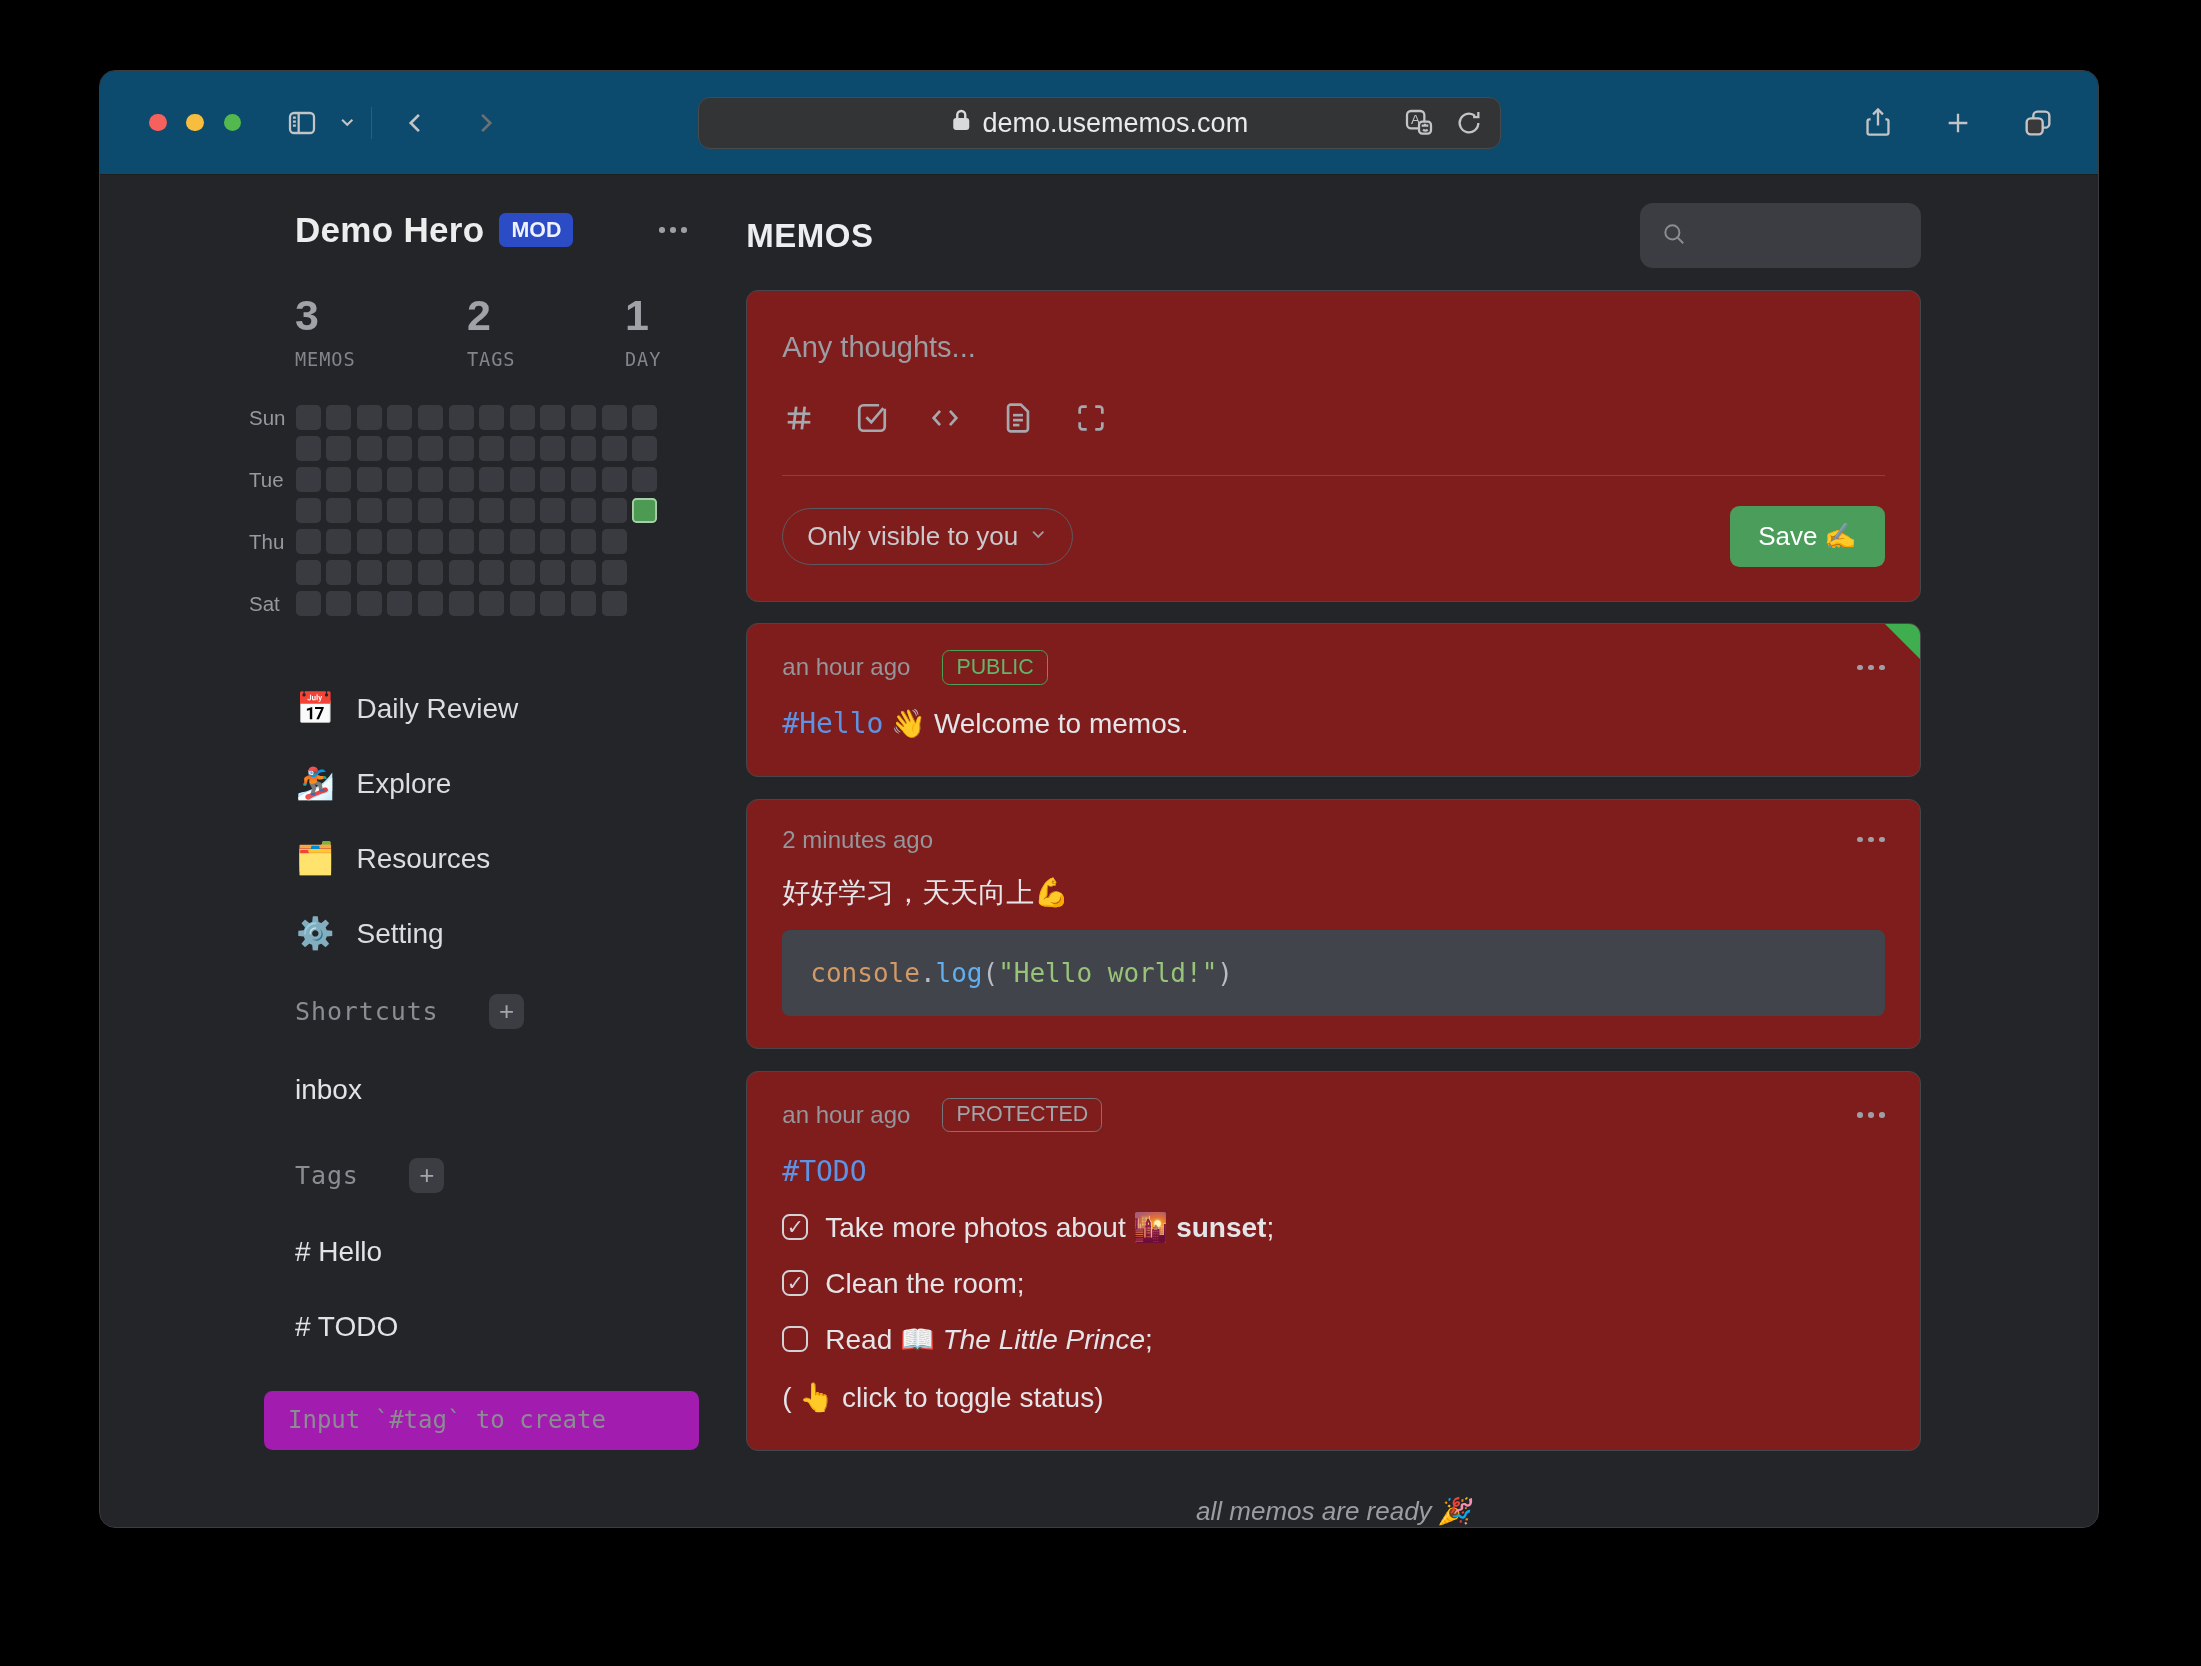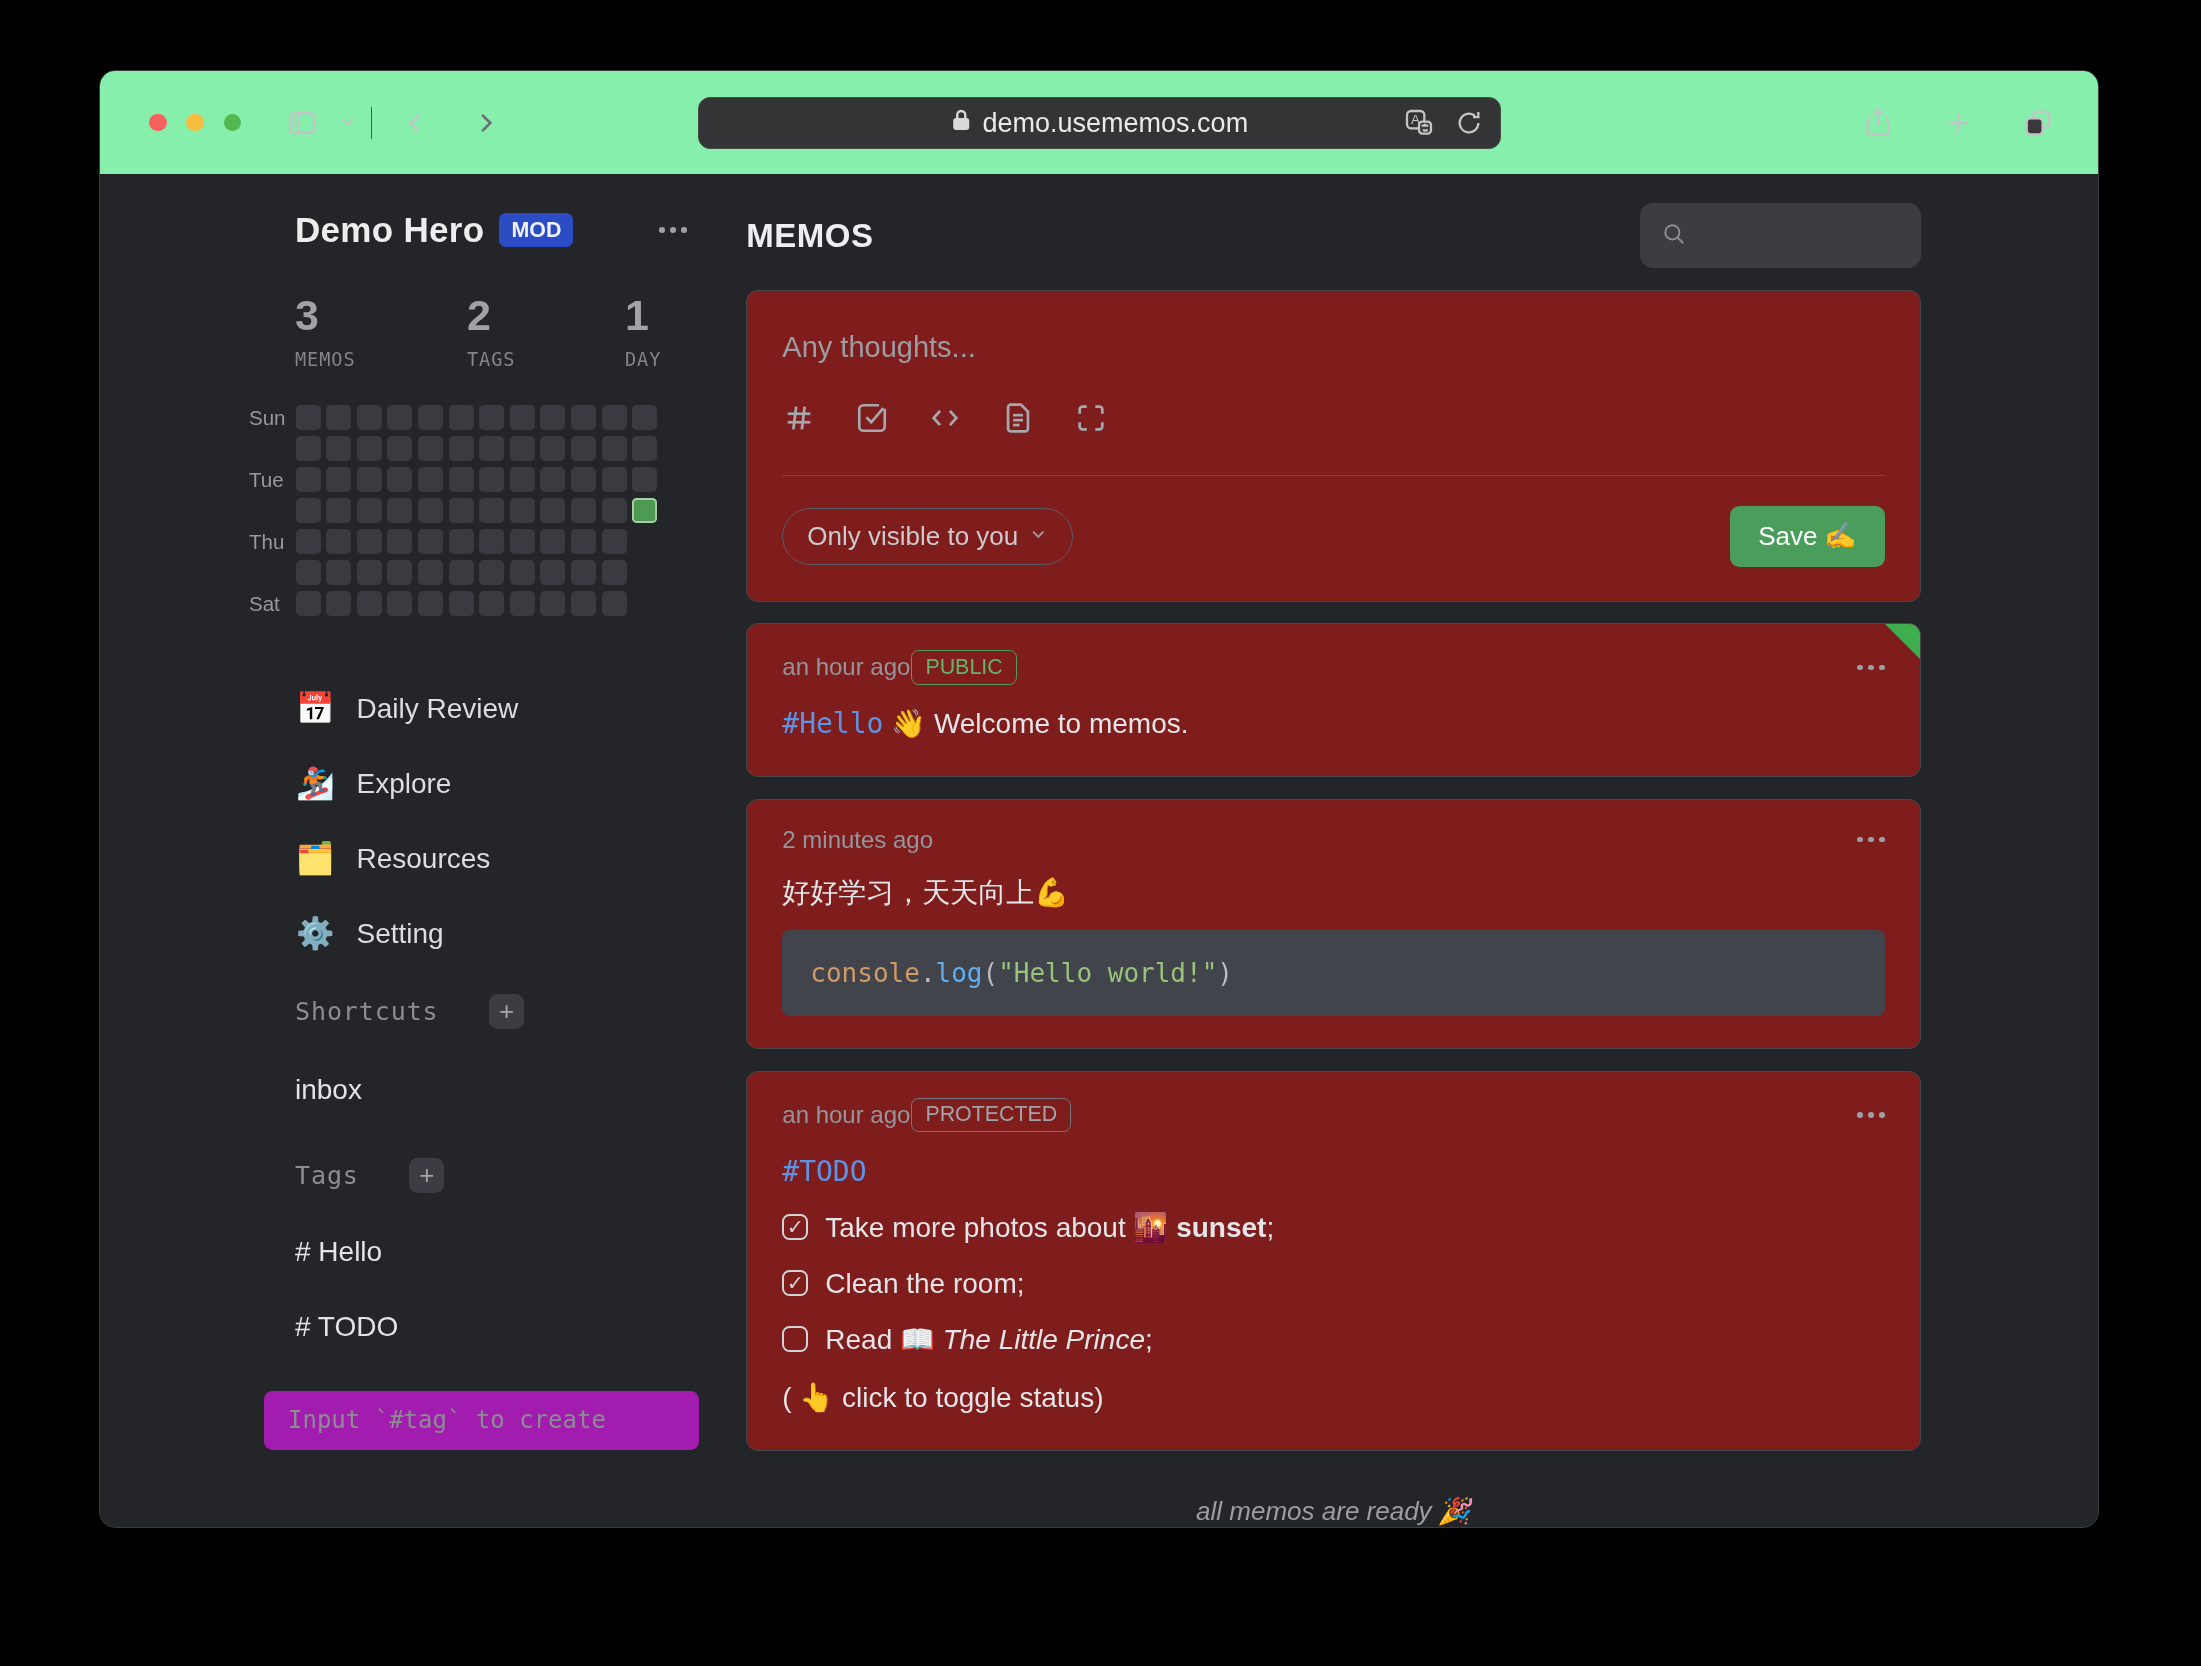"demo.usememos.com" .toolbar { background: #86efac -> #0c4a6e }
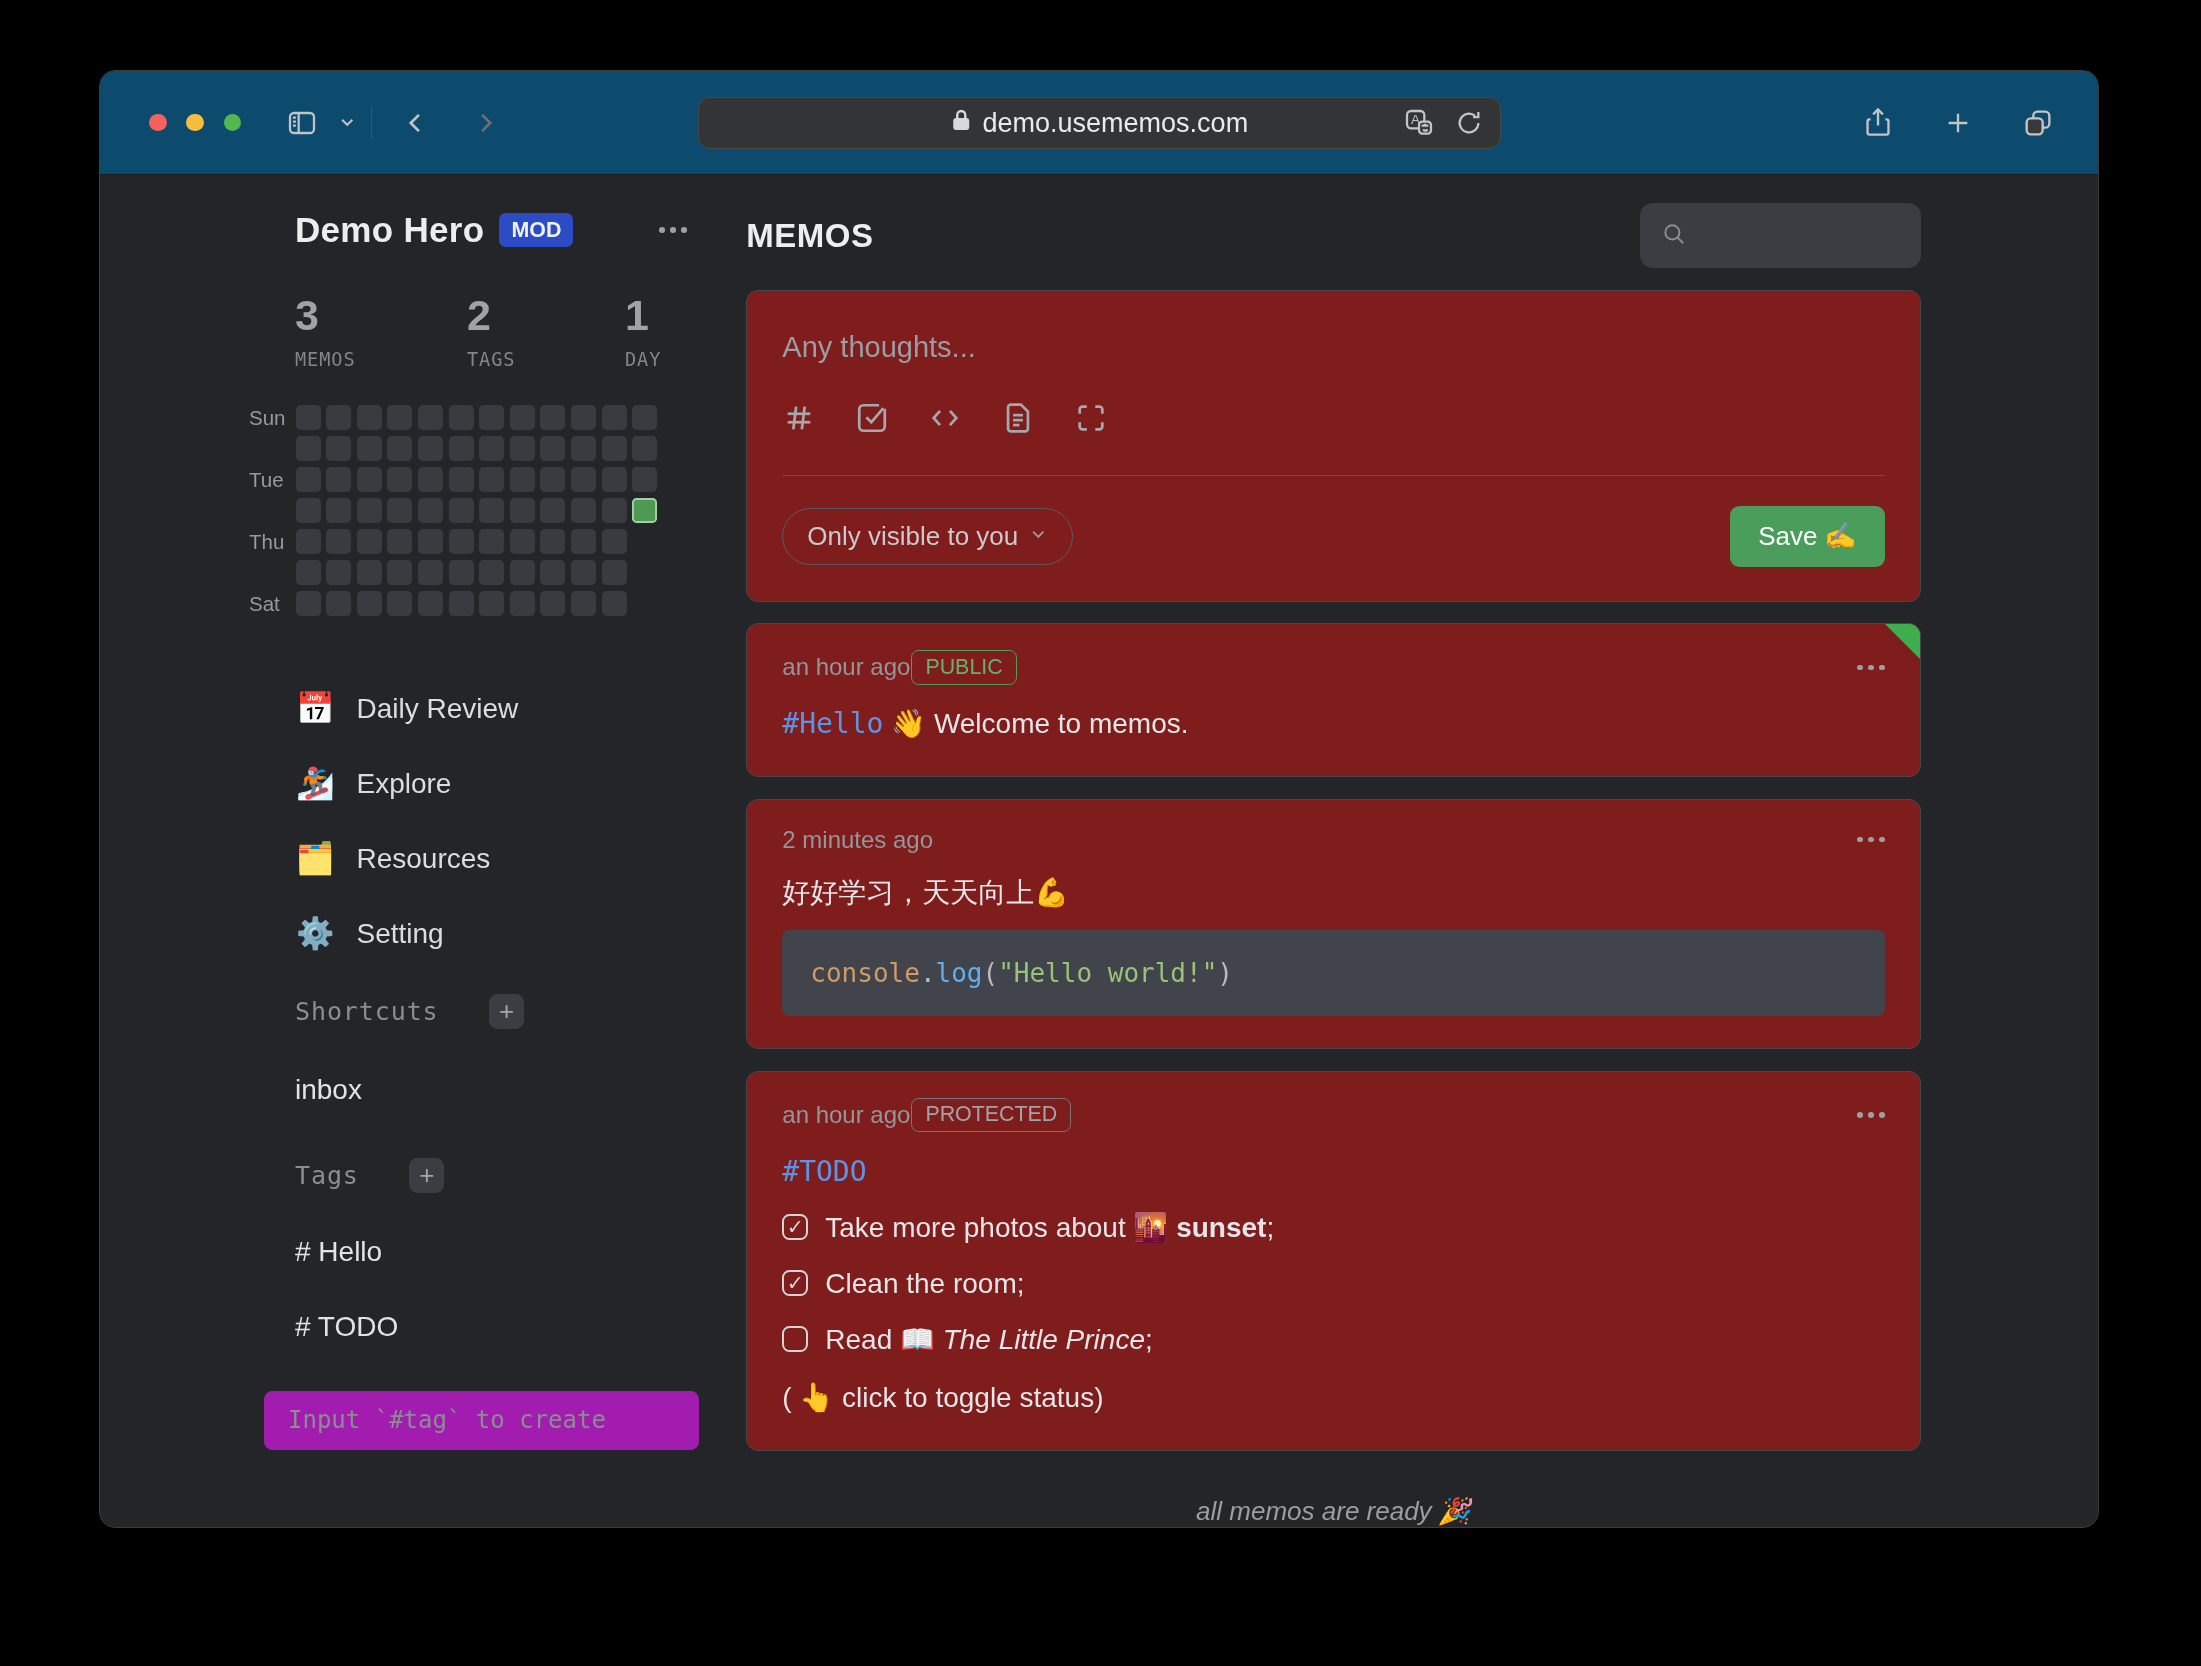"an hour ago" .memo-head { gap: 1px -> 32px }
